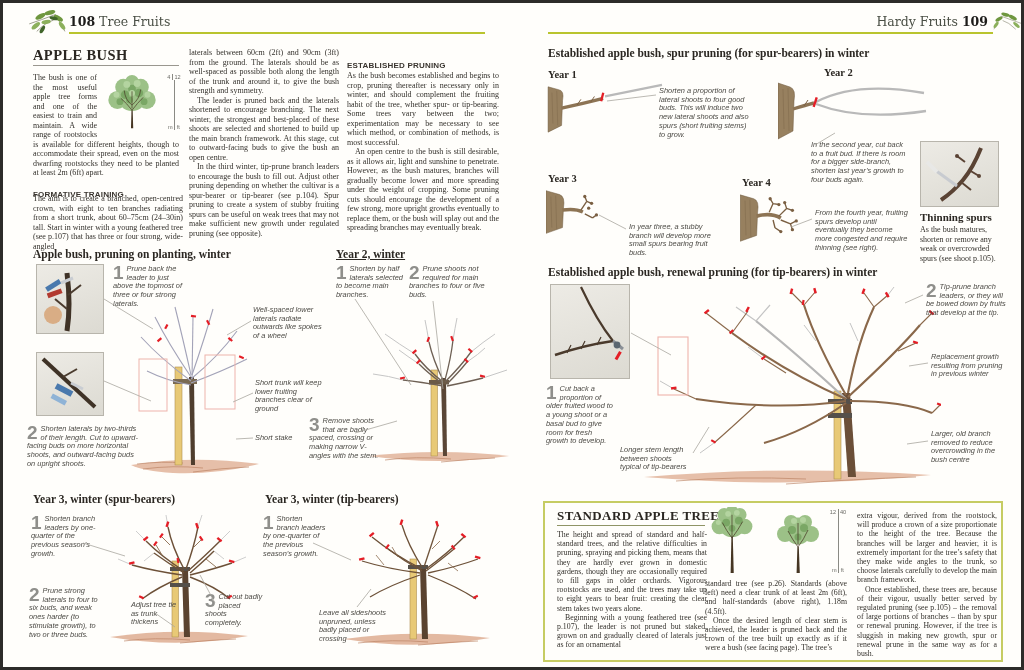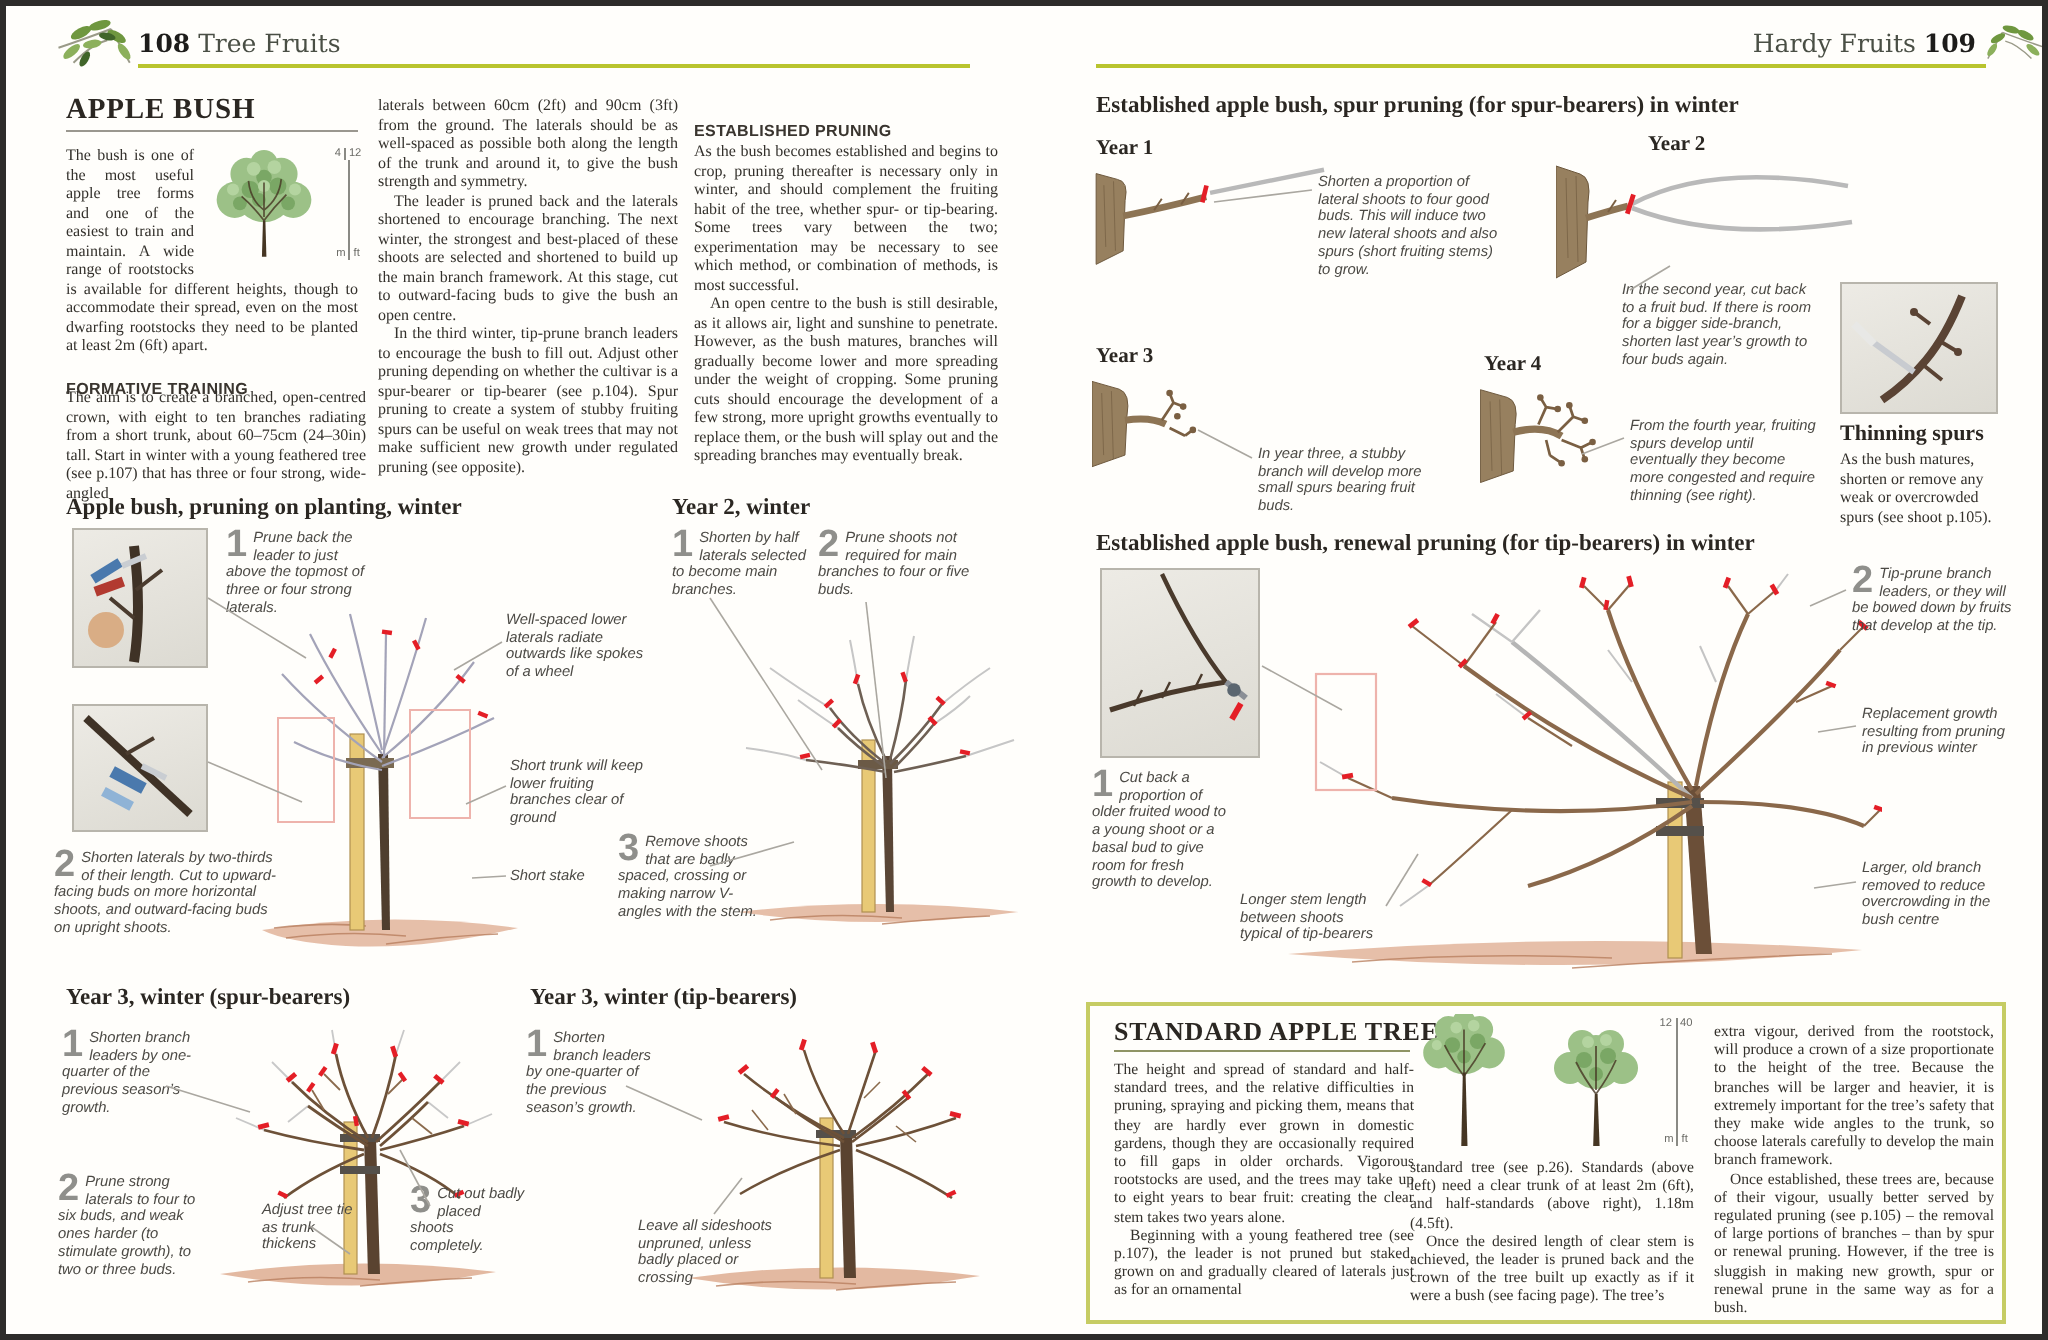"Year 2, winter" div.abs { text-decoration: none -> underline }
